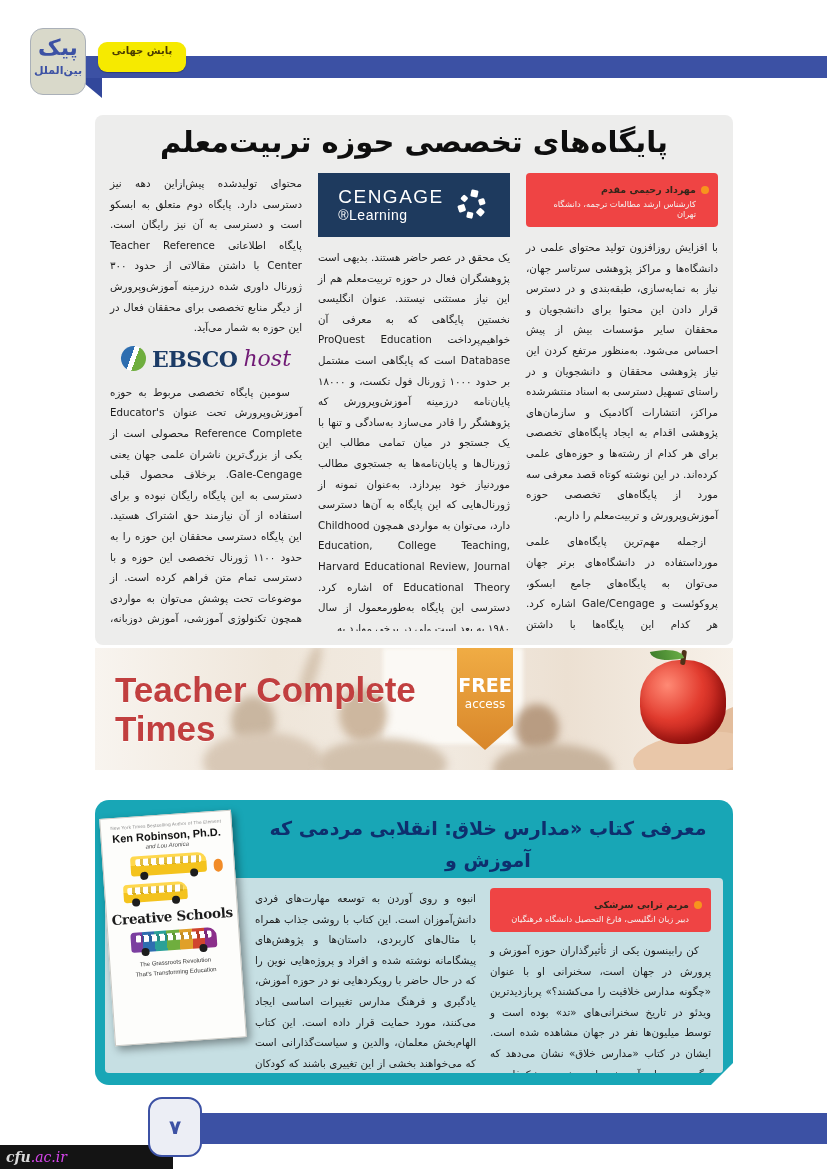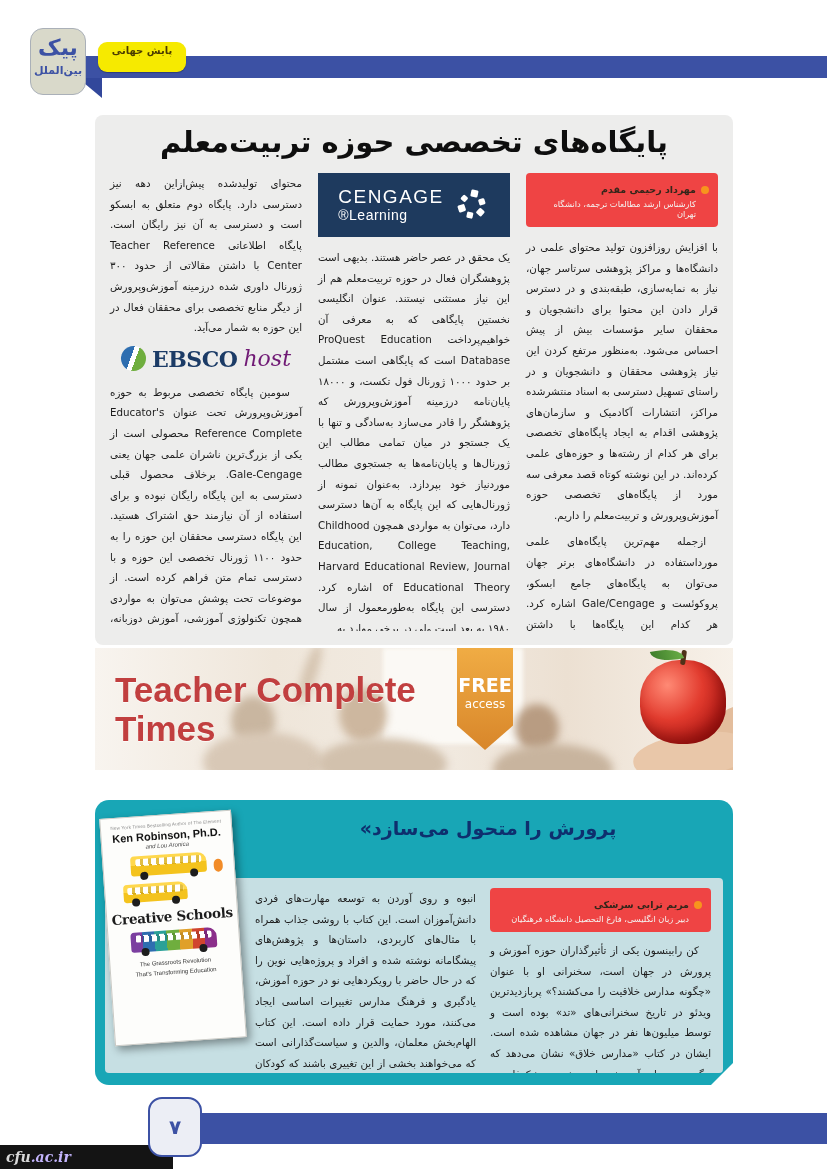"معرفی کتاب «مدارس خلاق: انقلابی" div { html: none -> <div>معرفی کتاب «مدارس خلاق: انقلابی مردمی که آموزش و</div> }
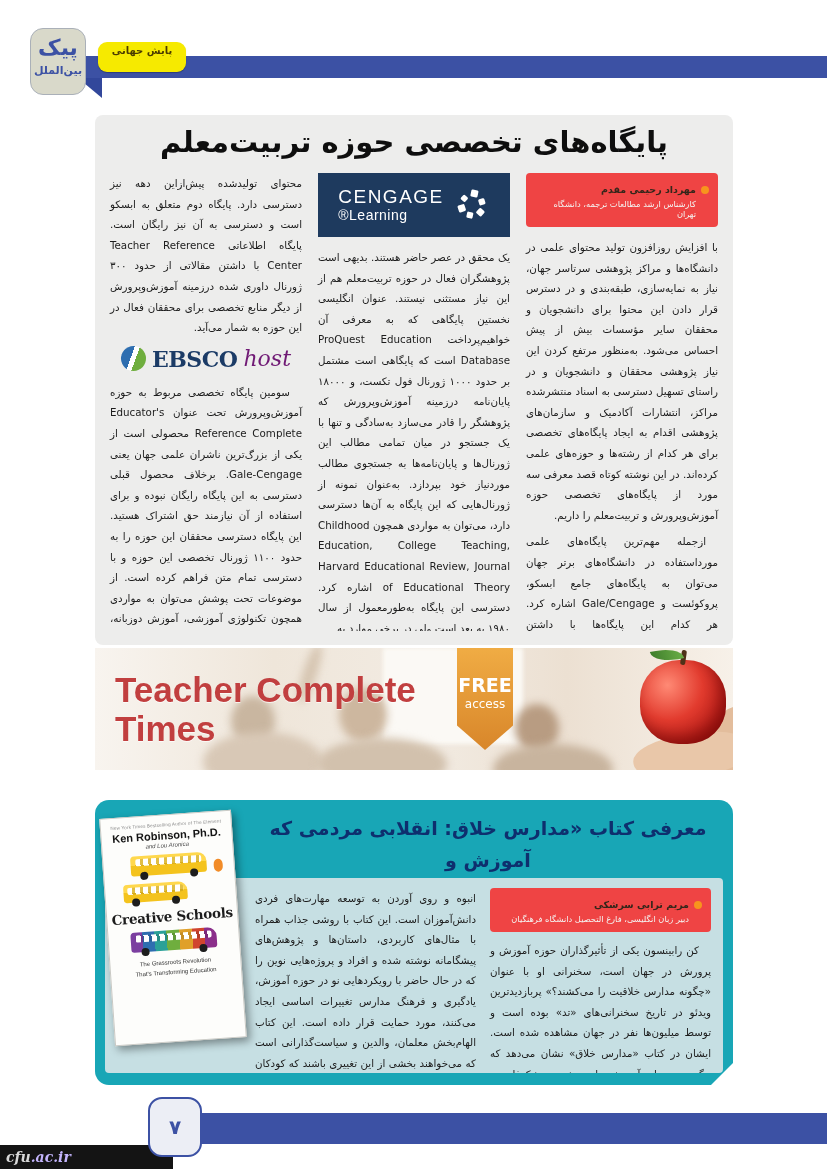".ac.ir" .site2 { color: #c4b5fd -> #d946ef; font-weight: bold -> normal }
